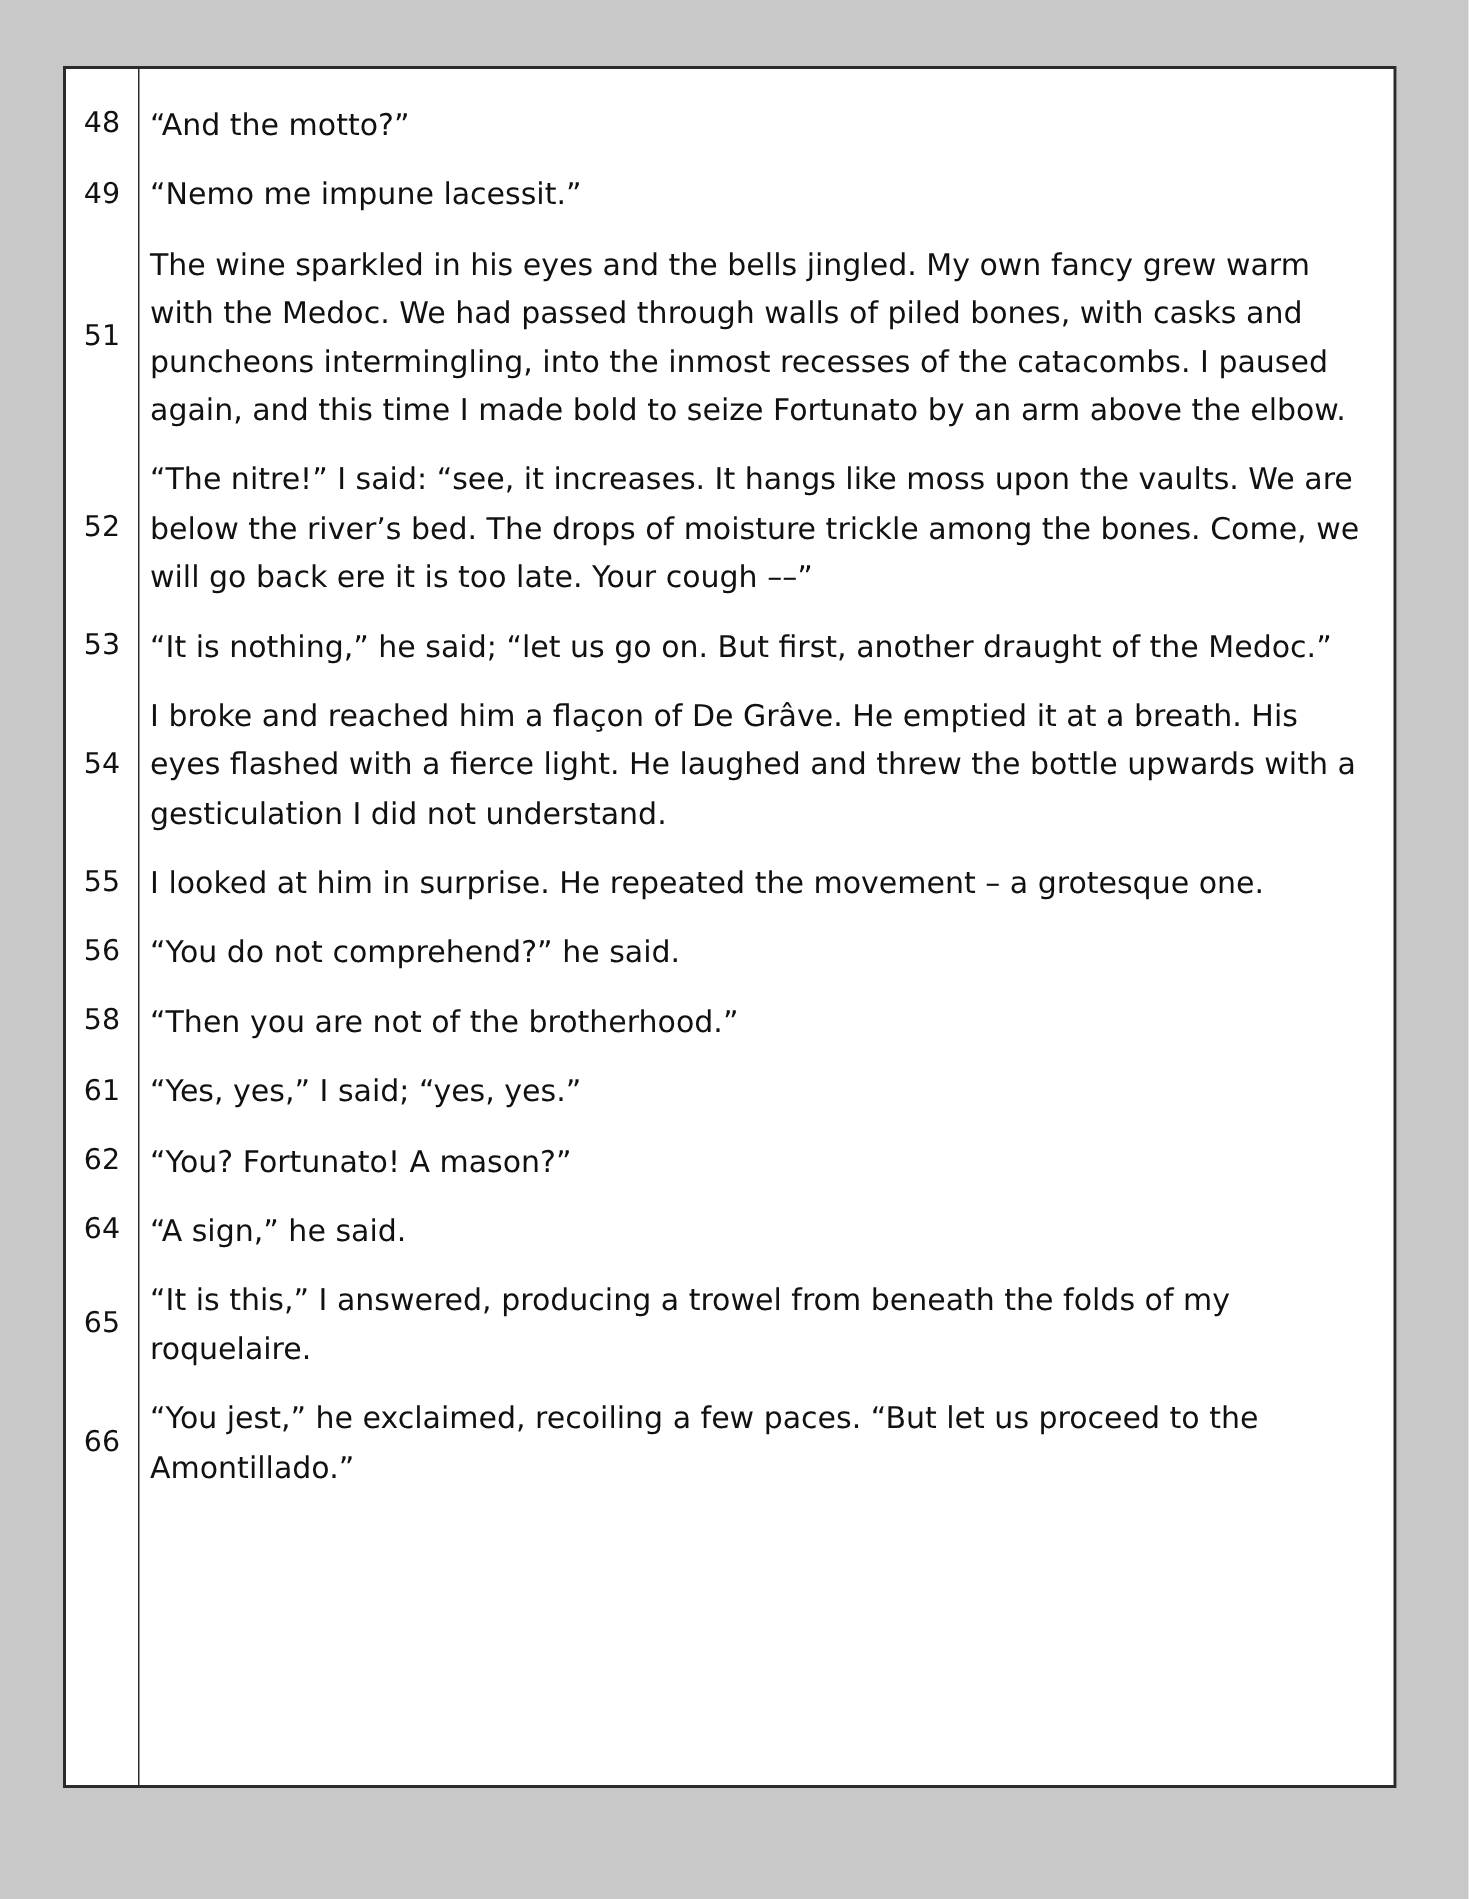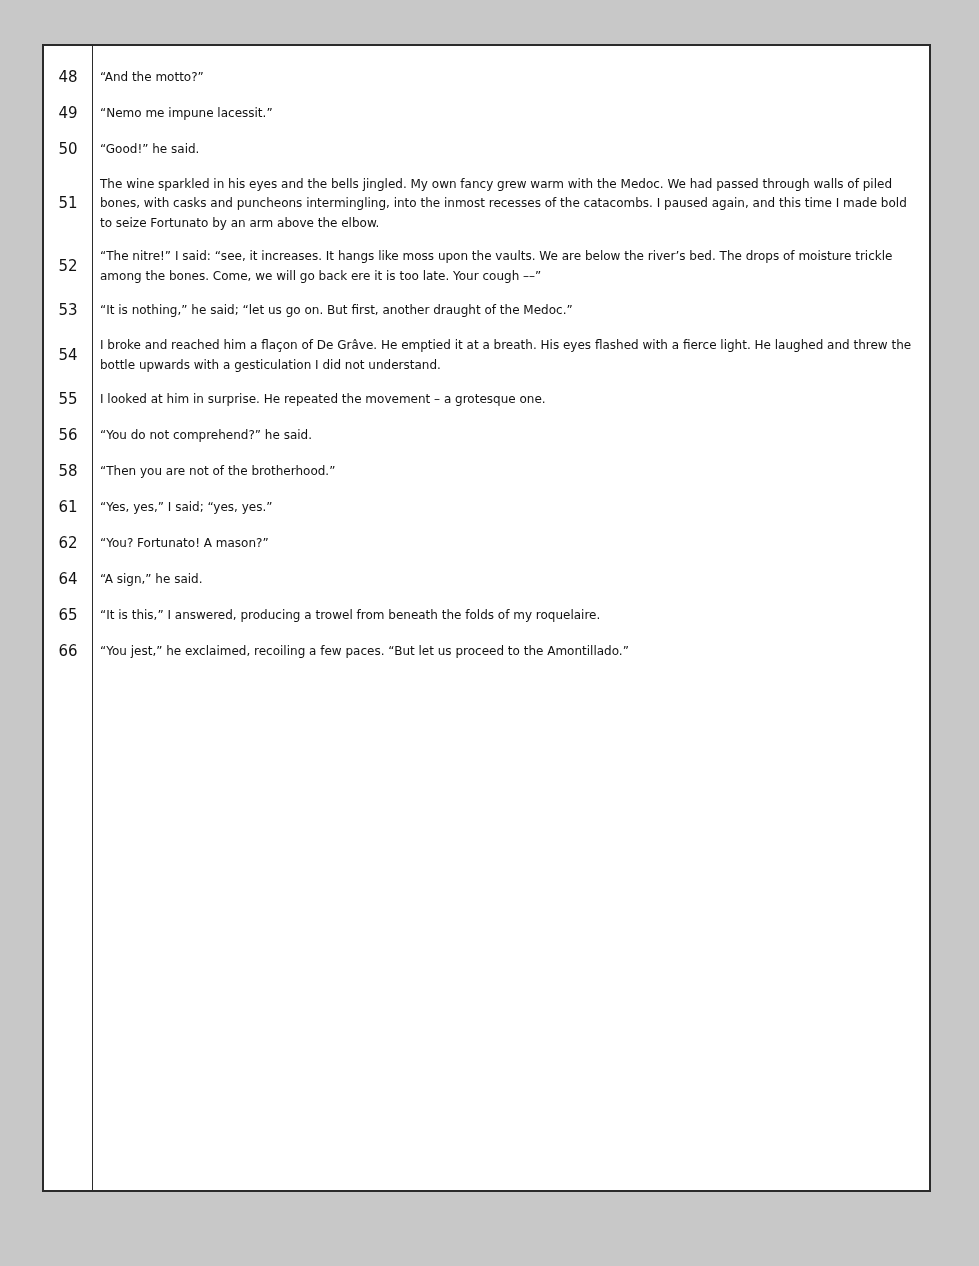"48" .line-num { font-size: 15px -> 19px }
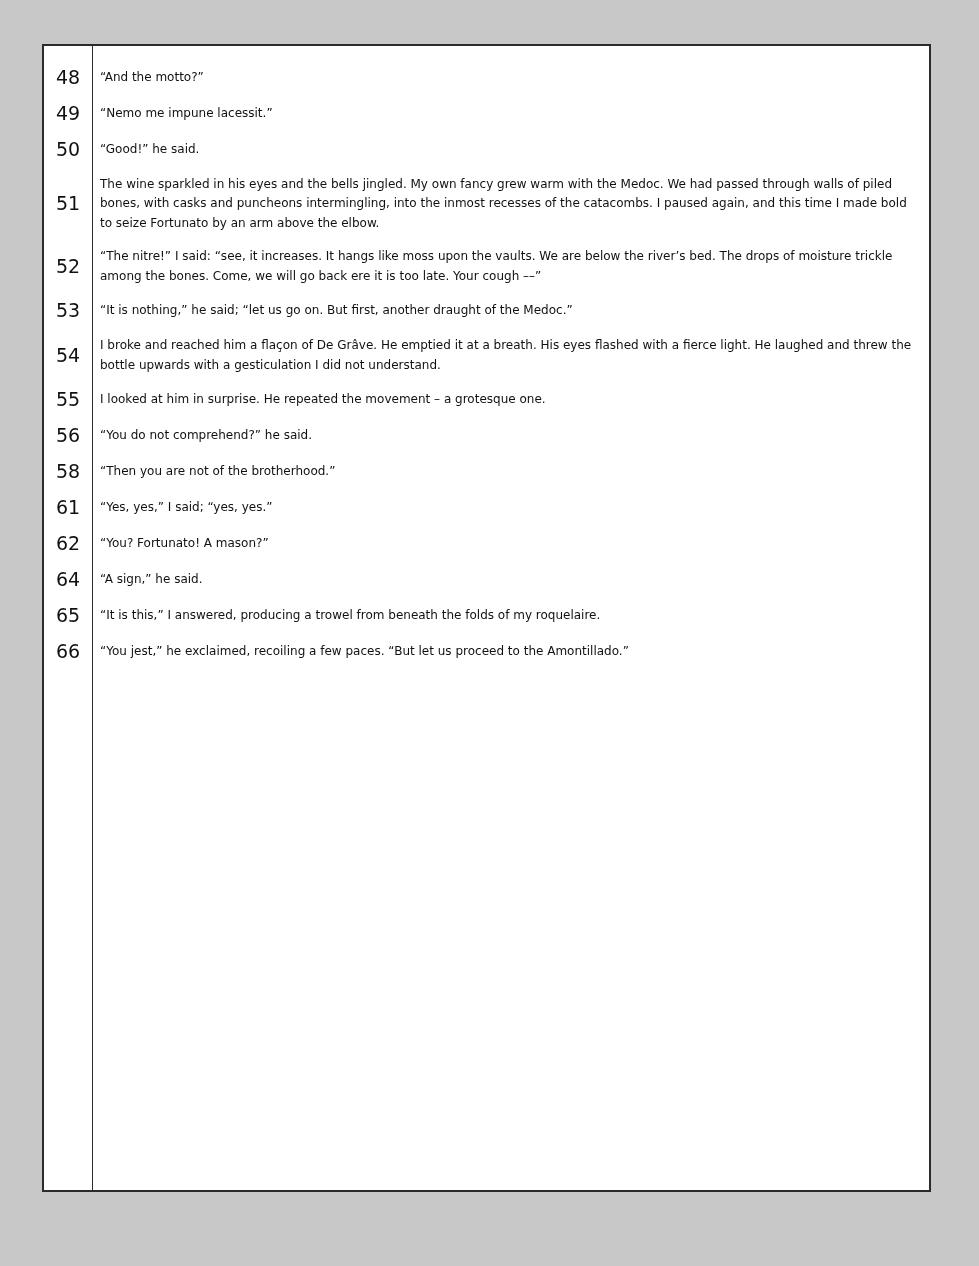"“And the motto?”" .line-text { font-size: 12px -> 20px }
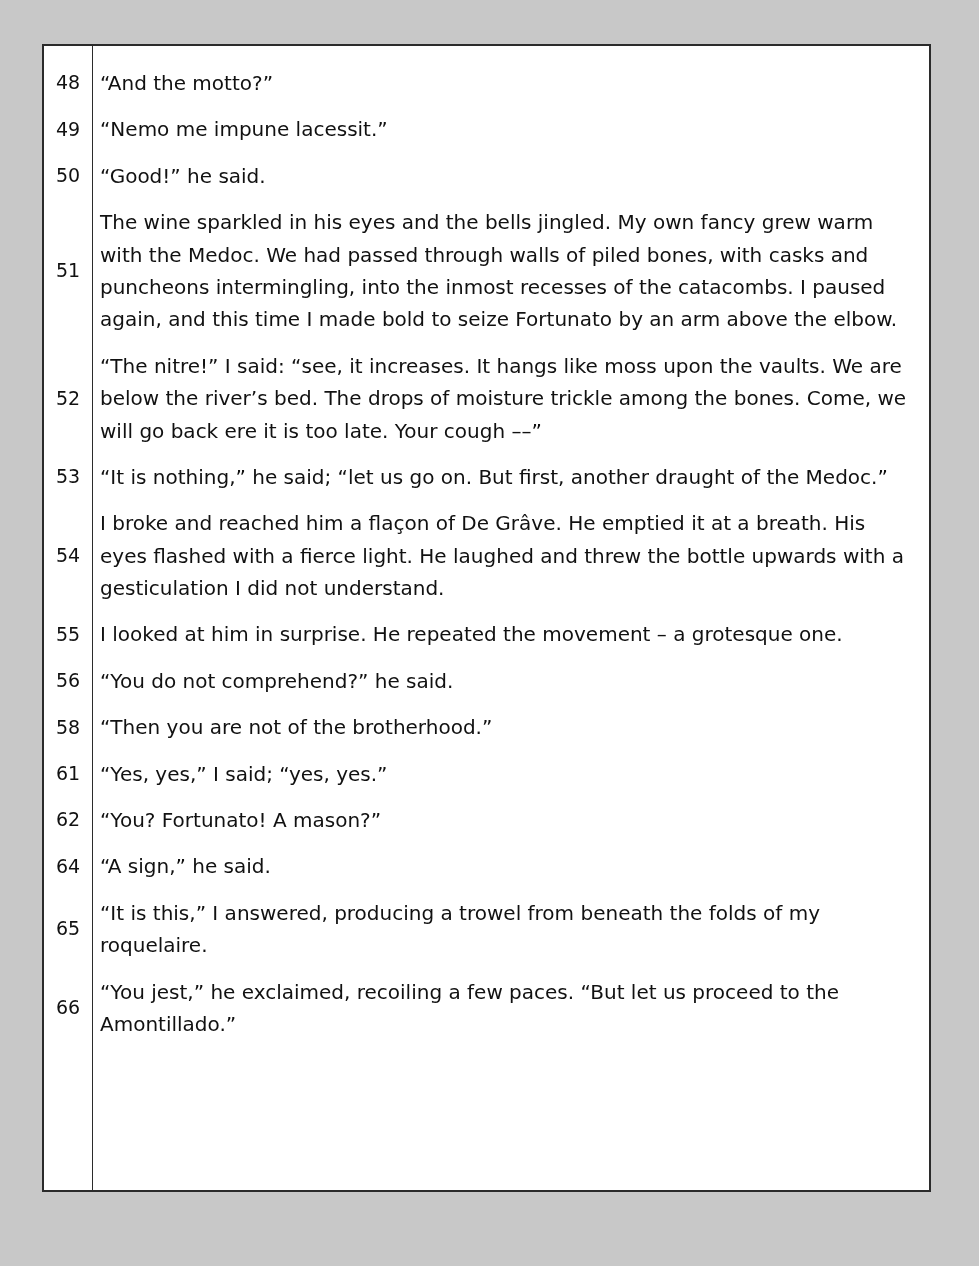"50" div.line-row { html: <div> <div>50</div> <div>“Good!” he said.</div> </div> -> none }
